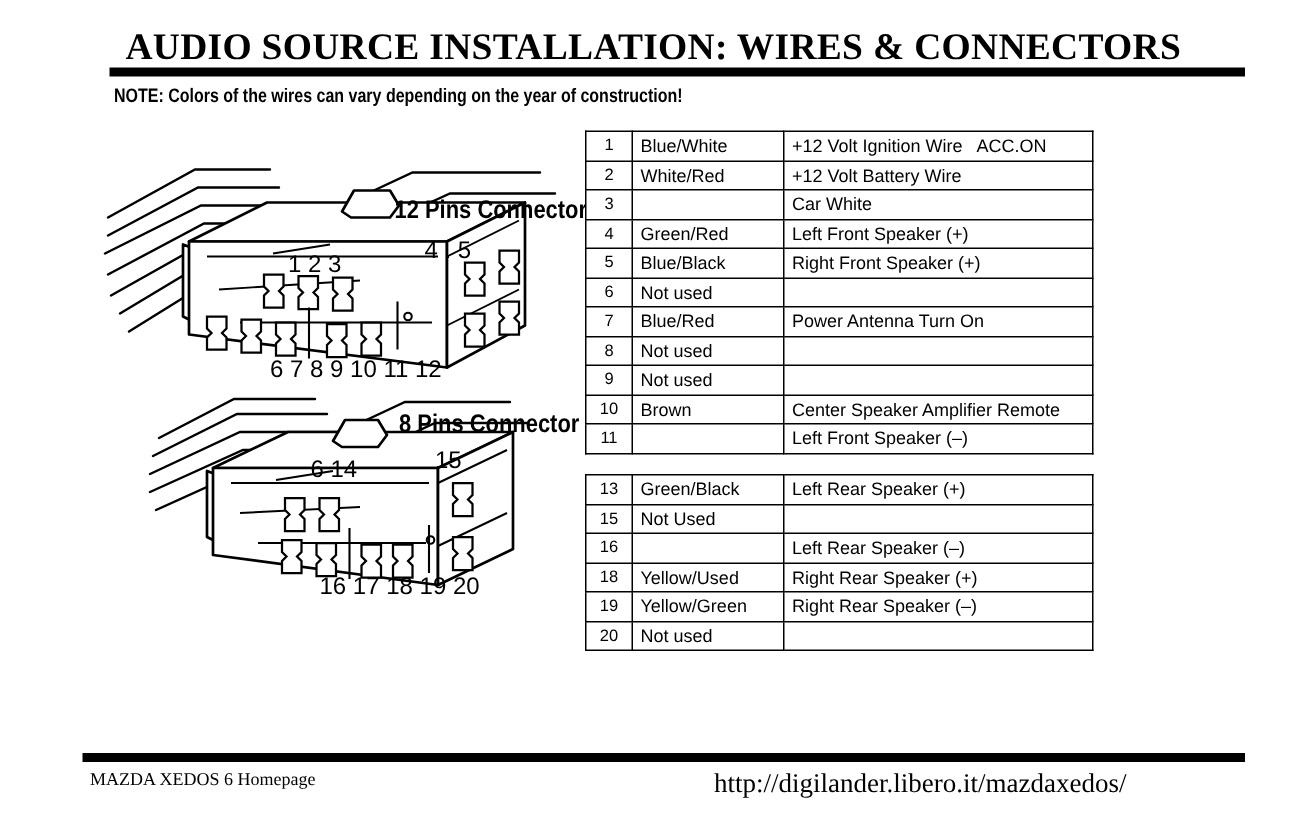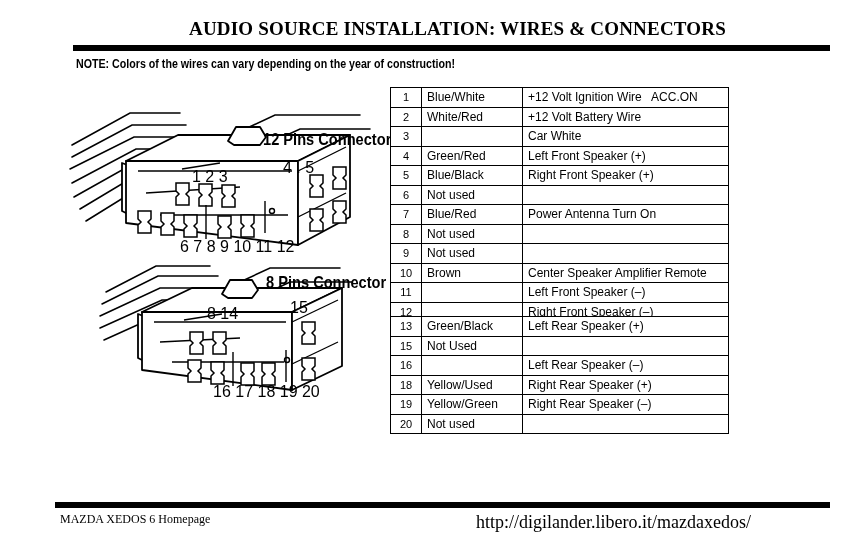"AUDIO SOURCE INSTALLATION: WIRES &" #page-title { font-size: 19px -> 25px; left: 79px -> 57px }
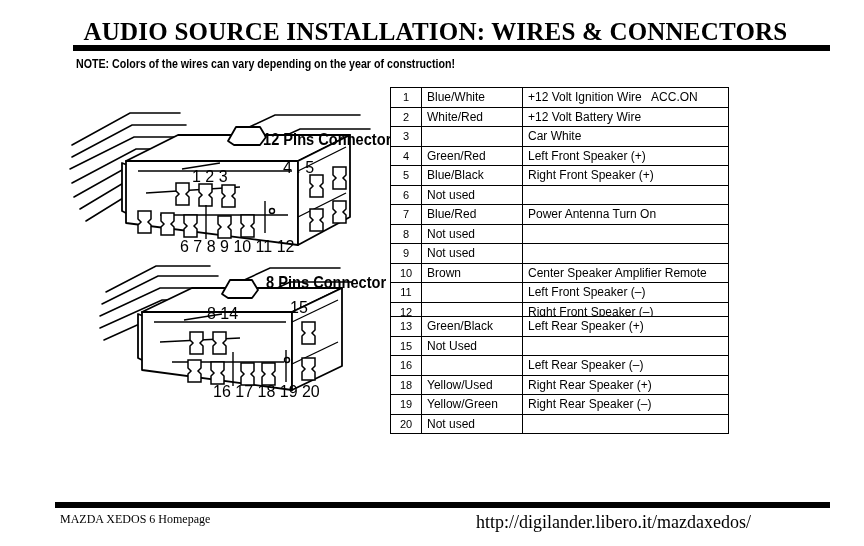"8 14" div.pin-nums { text: 8 -> 6 }
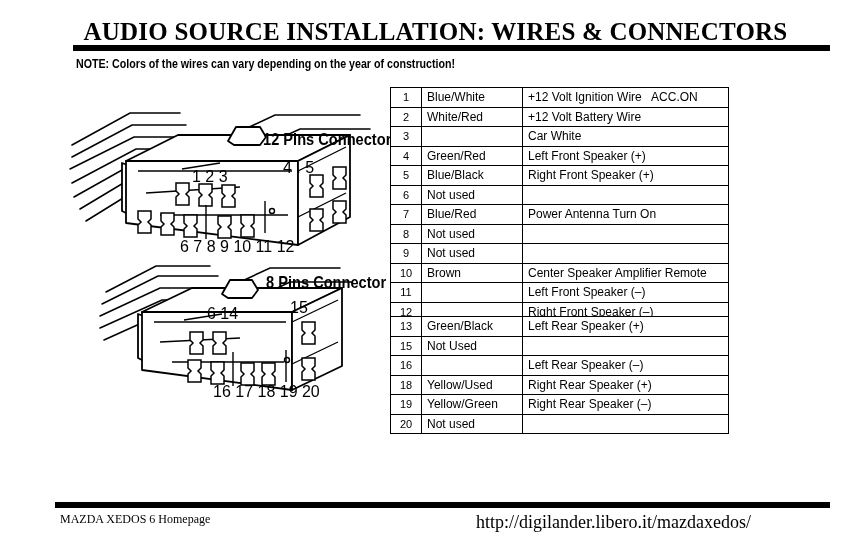"12" tr { html: <tr> <td>12</td> <td></td> <td>Right Front Speaker (–)</td> </tr> -> none }
